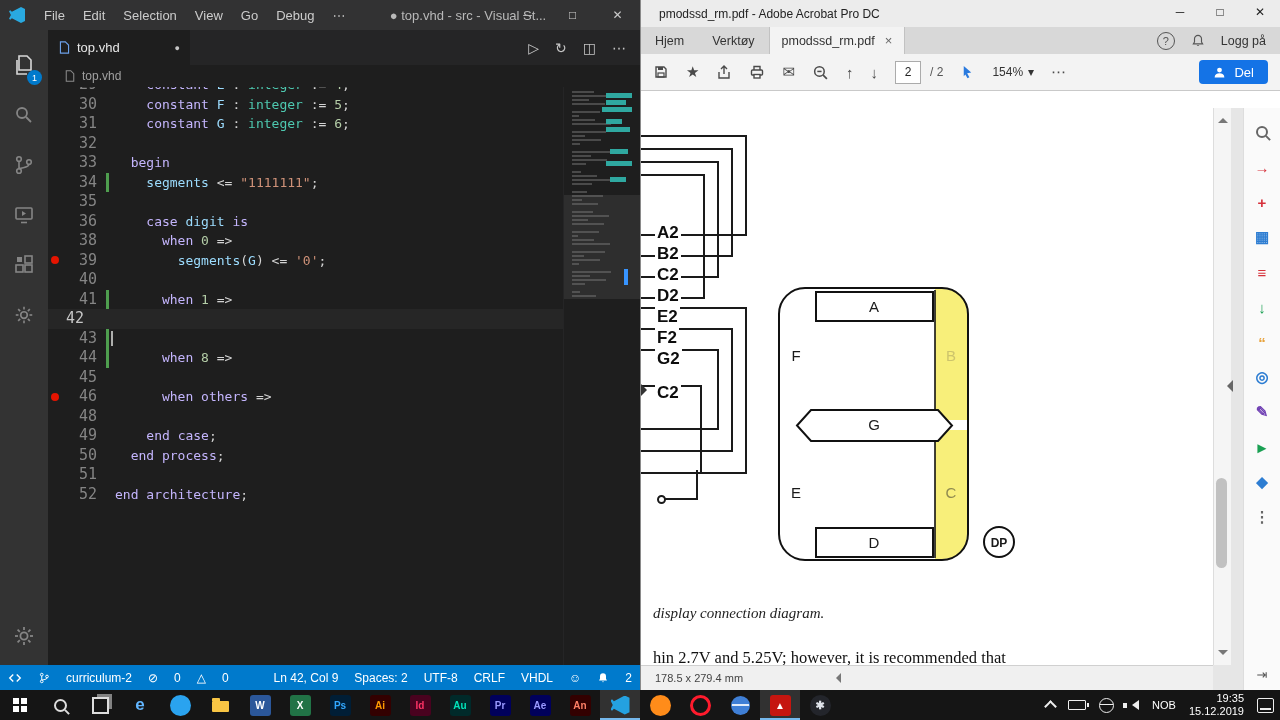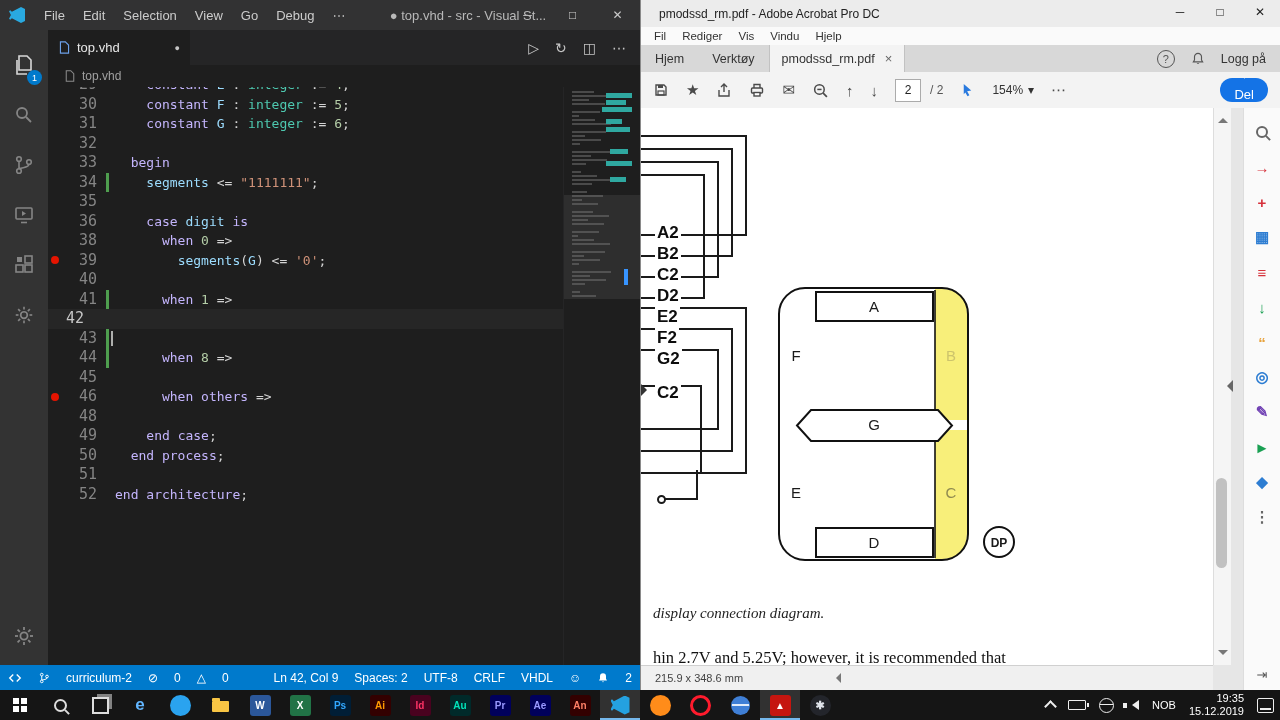"Fil" div.ac-menubar { html: <div> <span>Fil</span> <span>Rediger</span> <span>Vis</span> <span>Vindu</span> <span>Hjelp</span> </div> -> none }
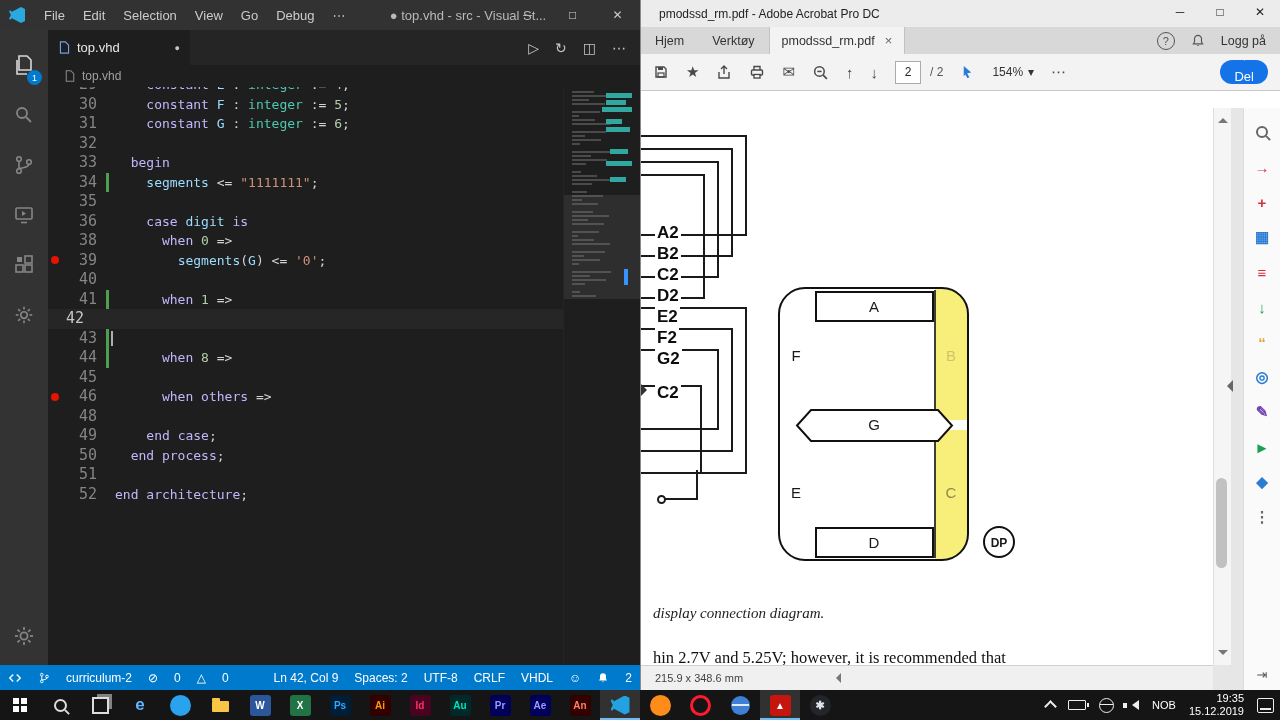"Del" .del-btn { border-radius: 12px -> 4px; flex-direction: column -> none }
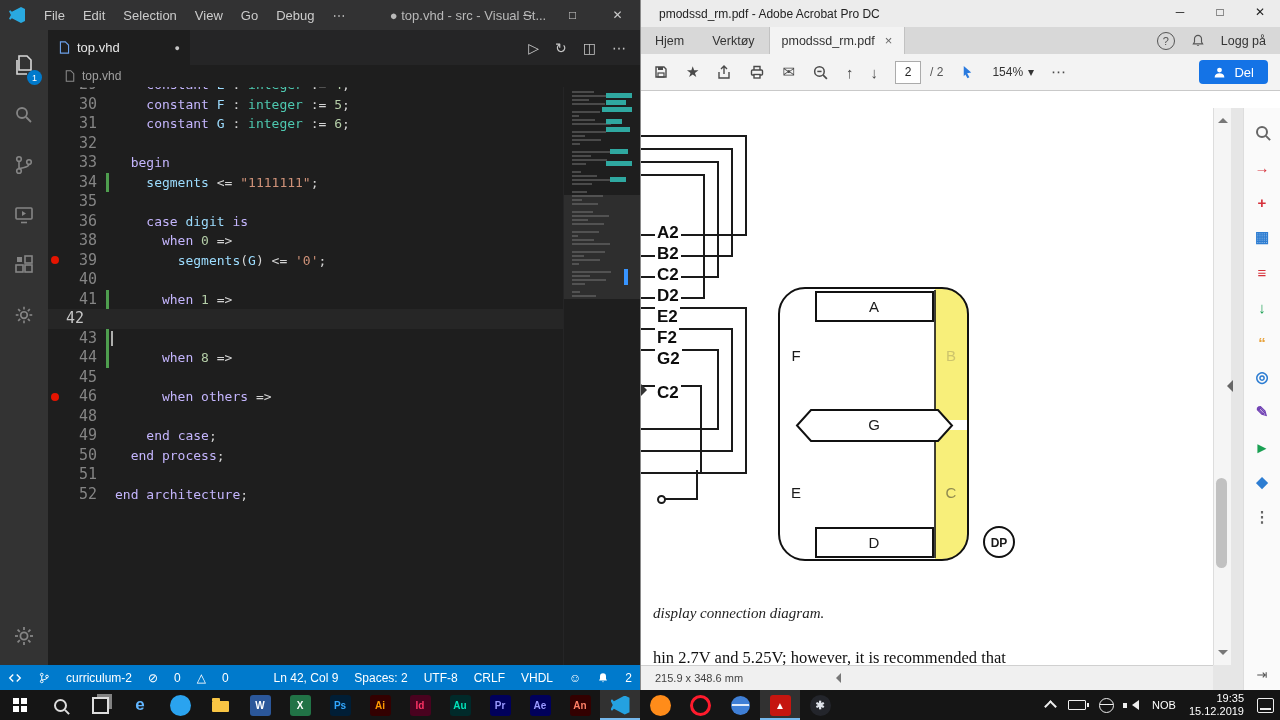"215.9 x 348.6 mm" span { text: 215.9 x 348.6 -> 178.5 x 279.4 }
